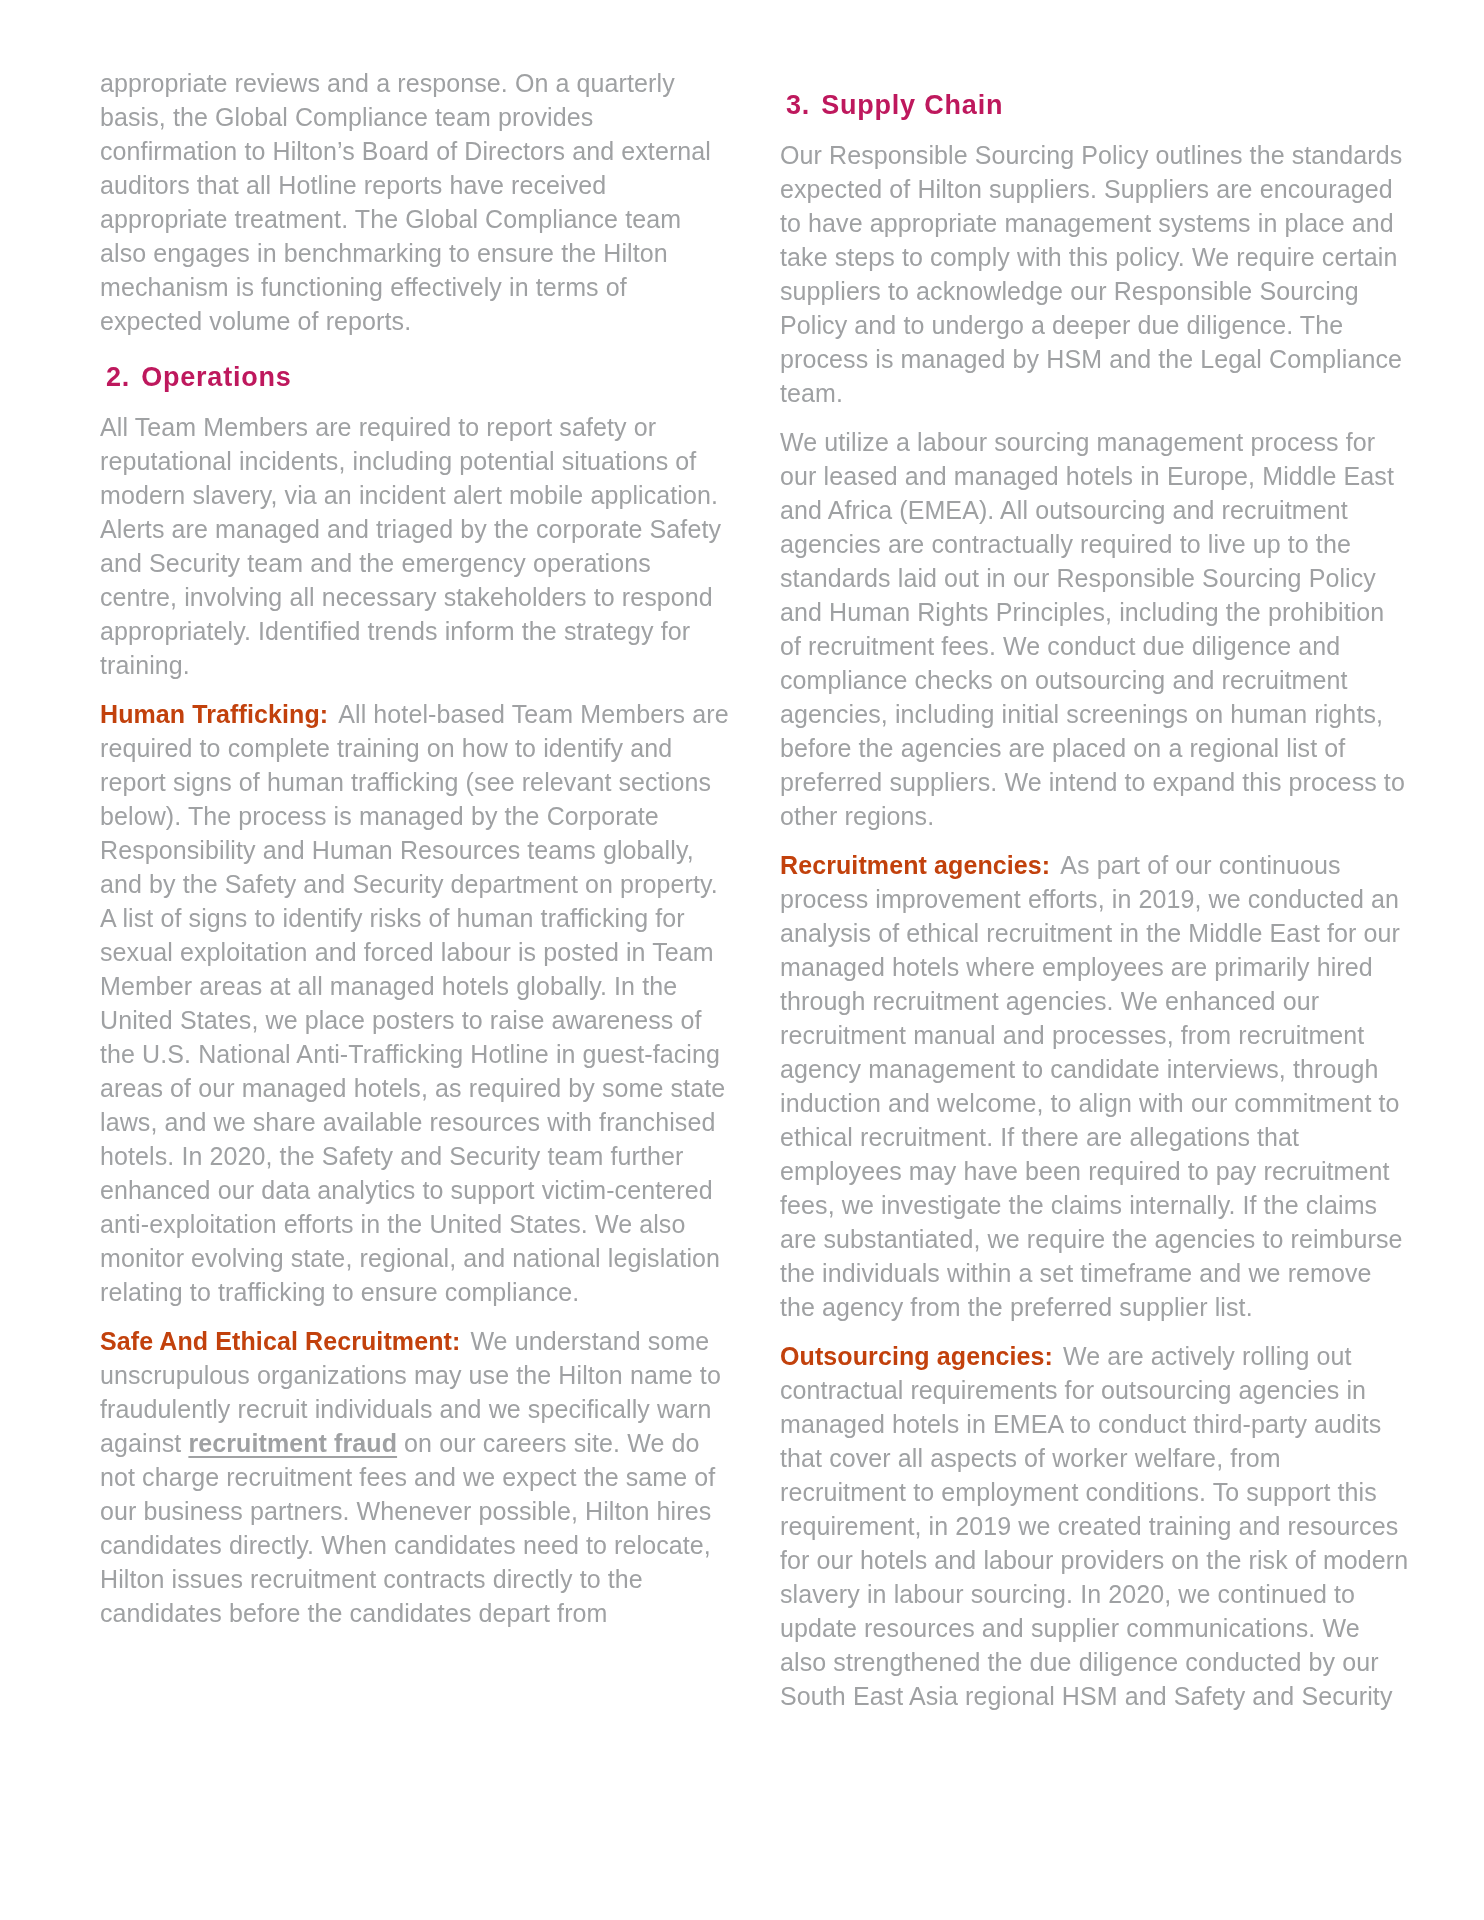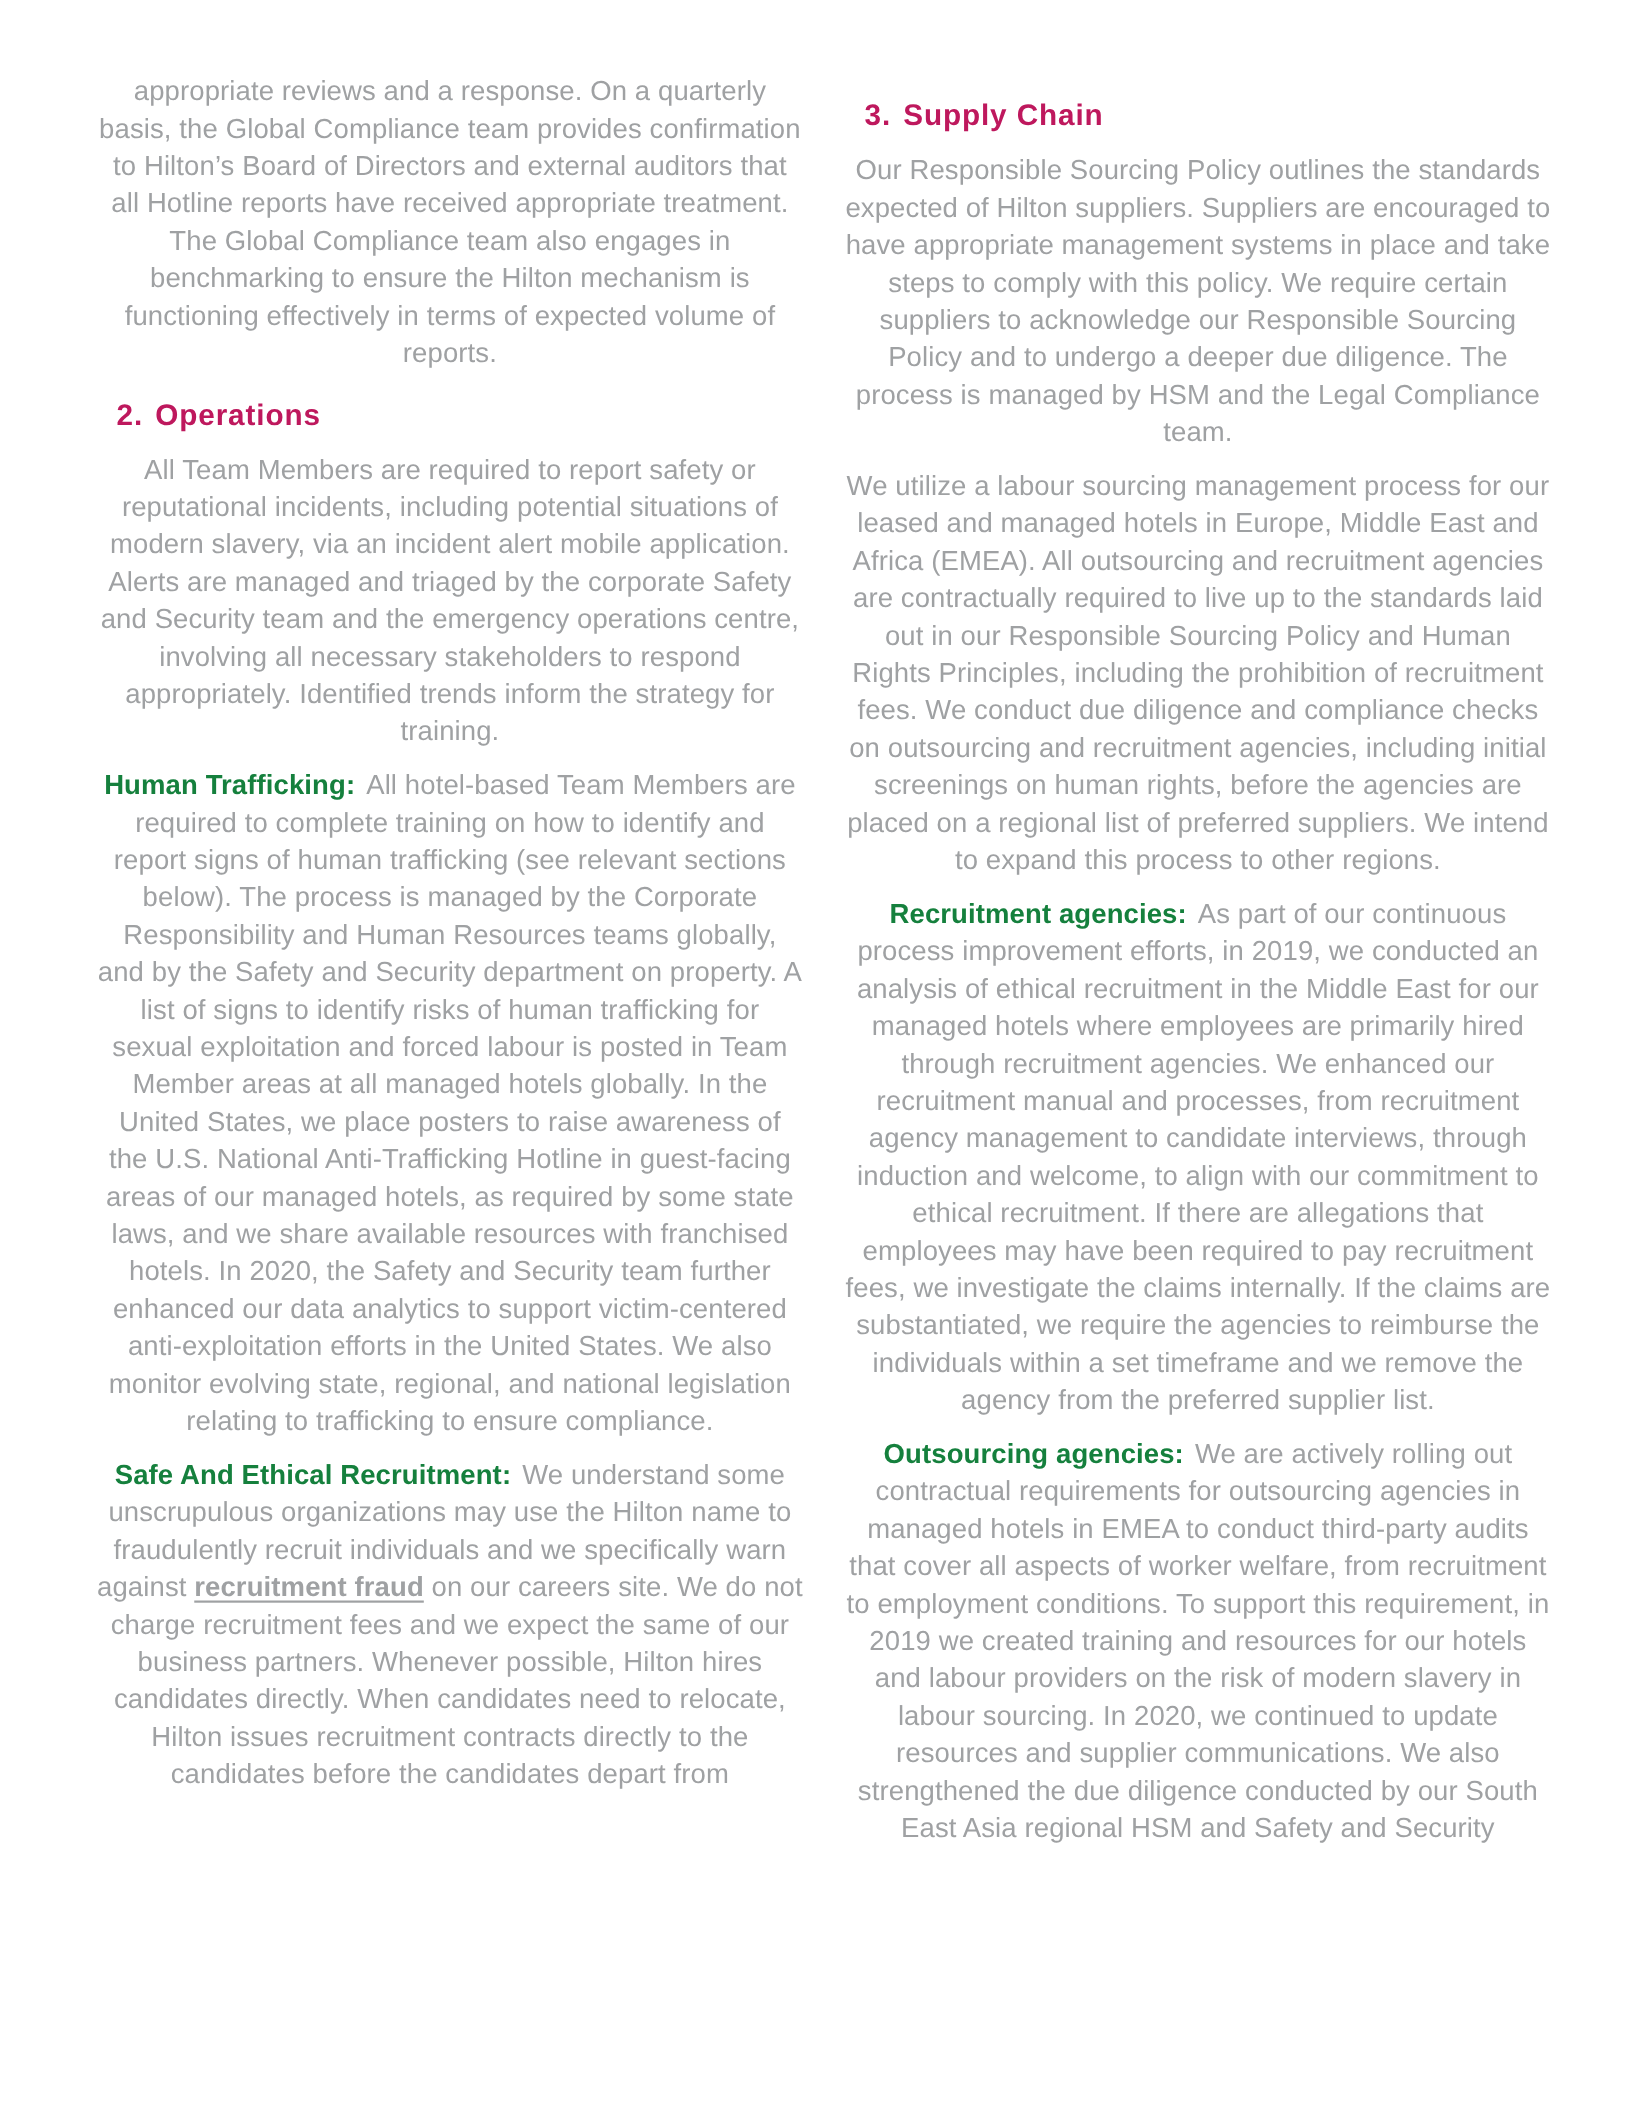"appropriate reviews and a response." .col p { margin: 0 0 15px 0 -> 0 0 15px 12px; text-align: center -> none }
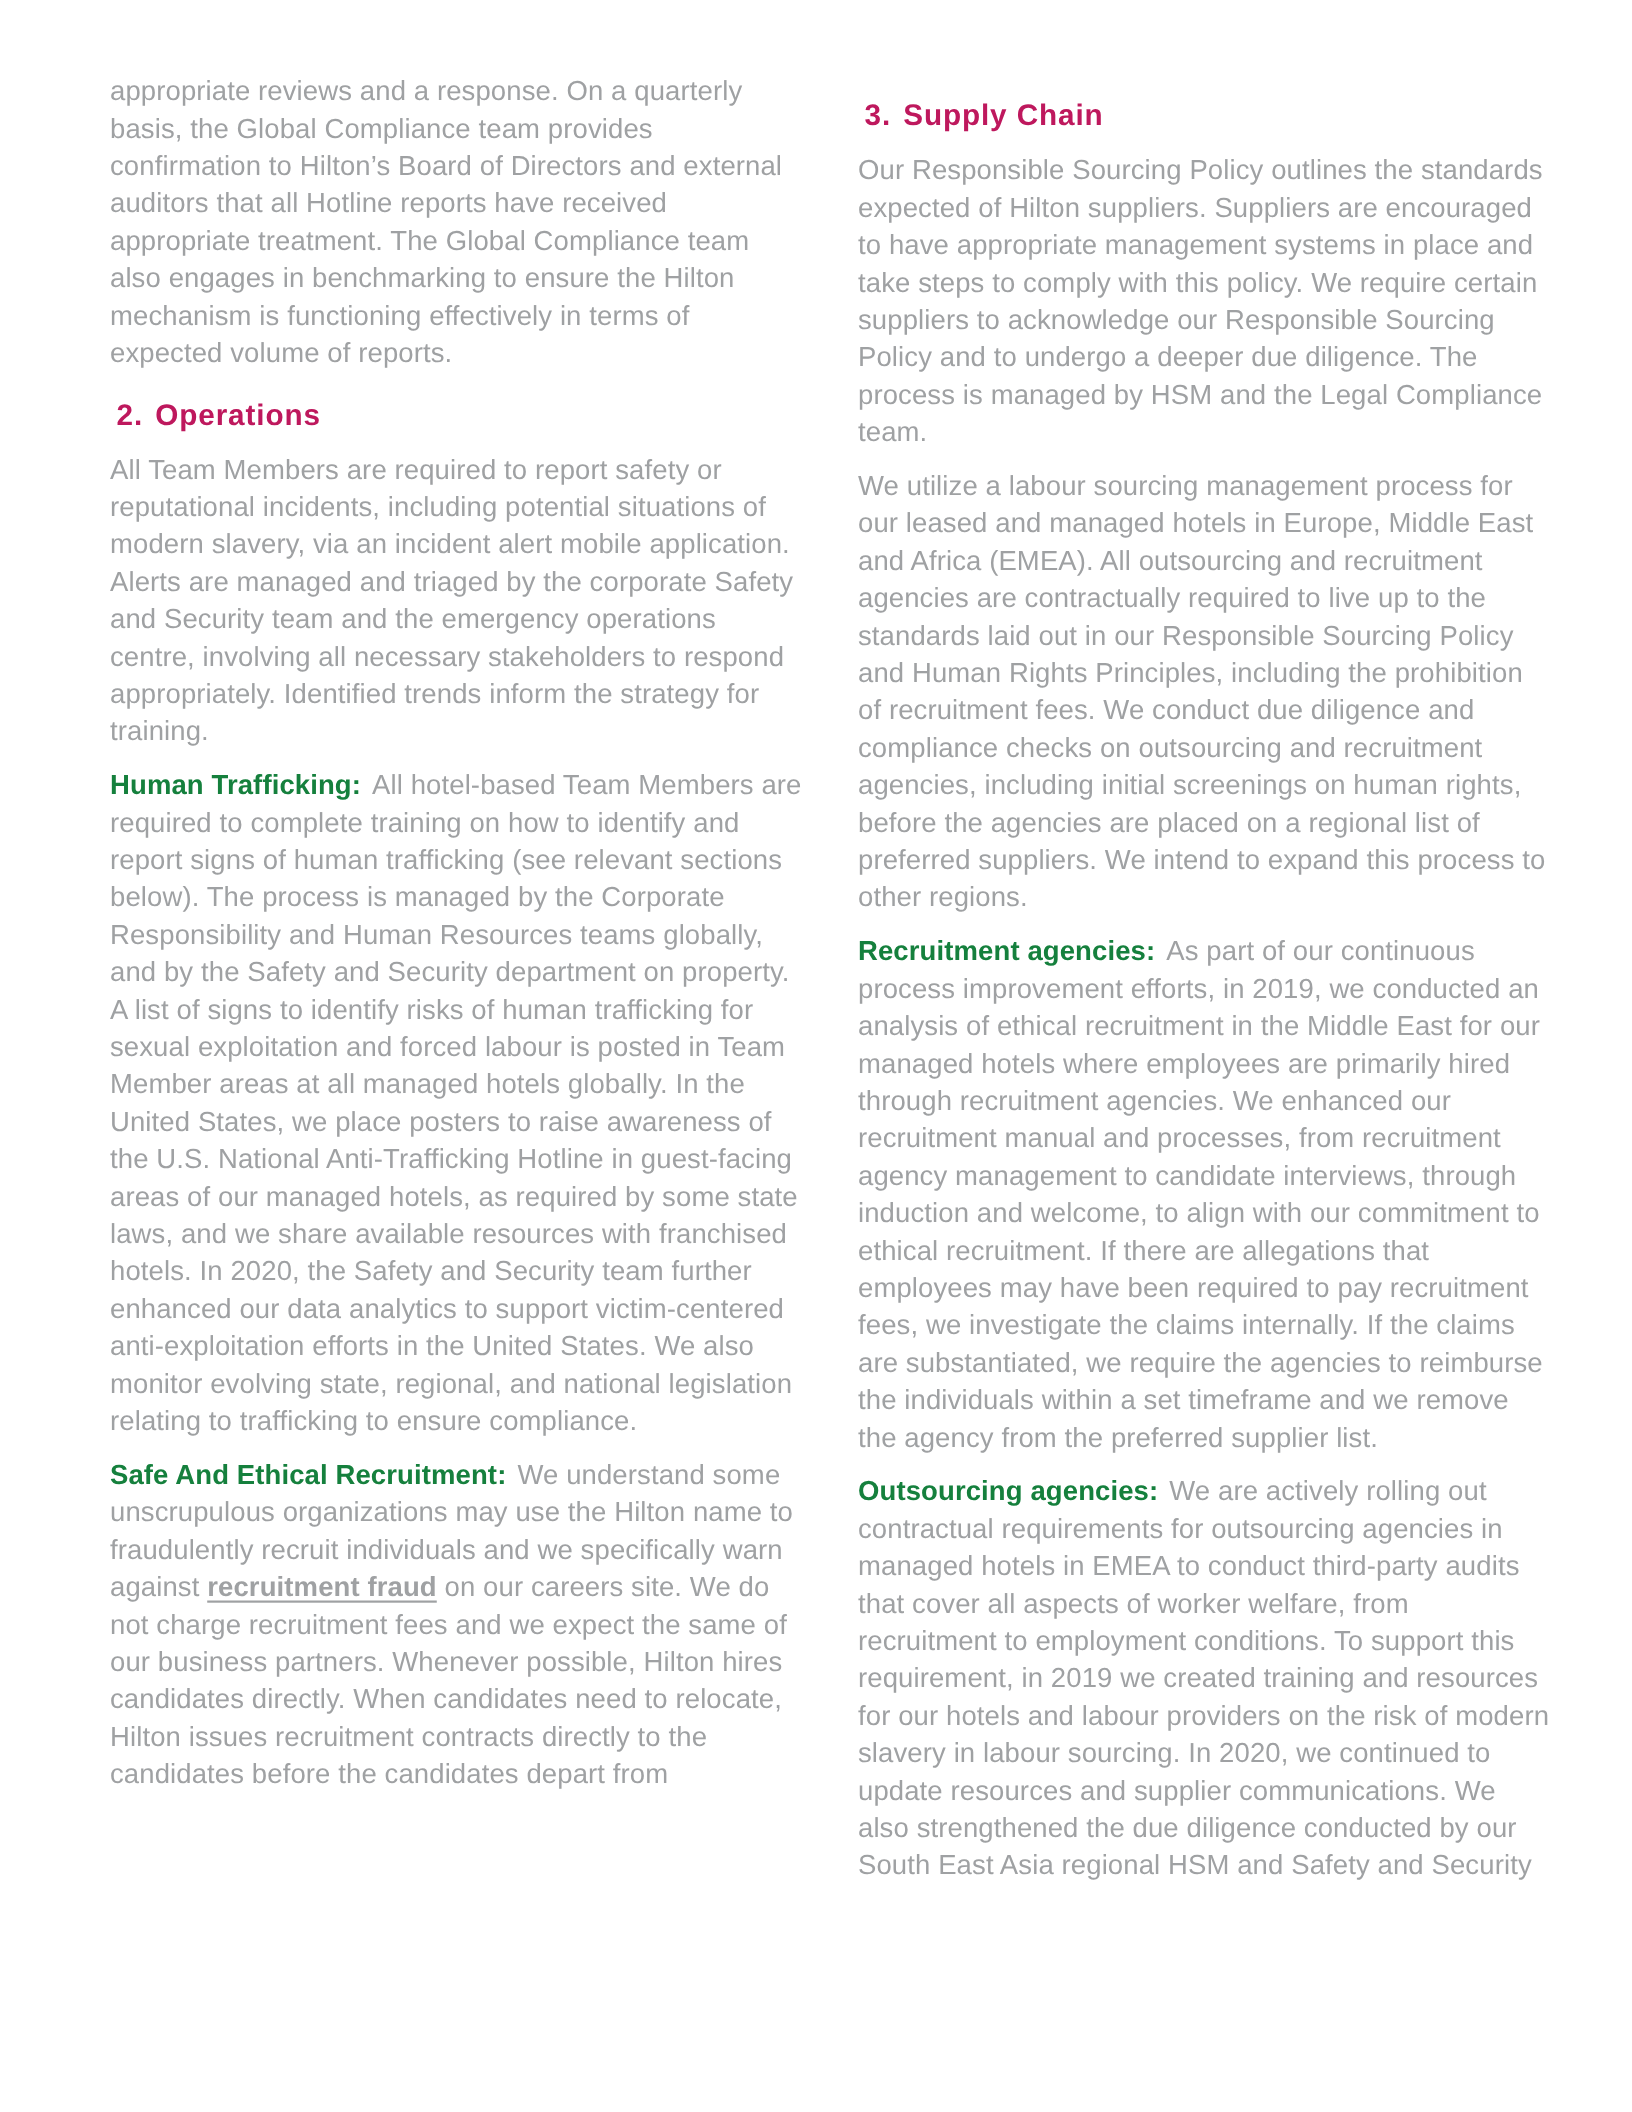"Human Trafficking:" .col p .runin { color: #15803d -> #c2410c }
